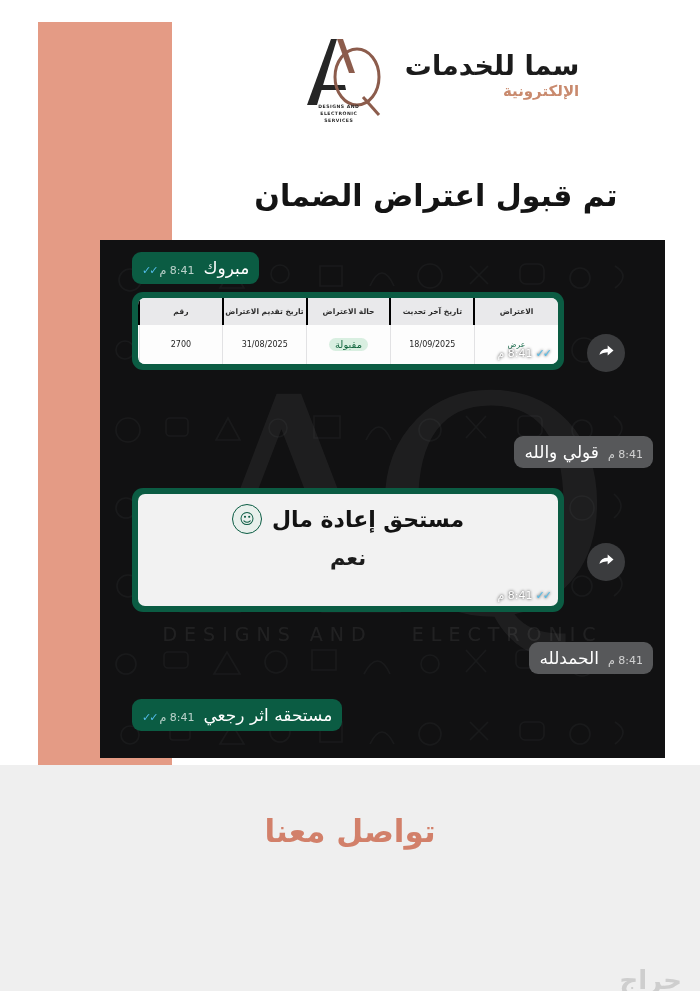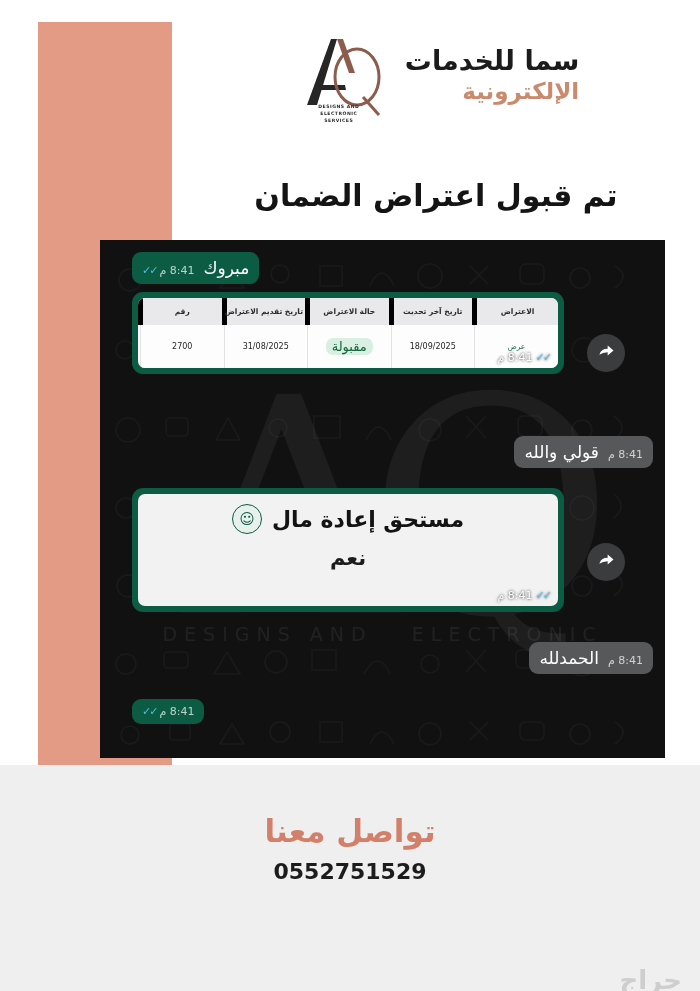"الإلكترونية" .brand-line2 { font-size: 23px -> 15px }
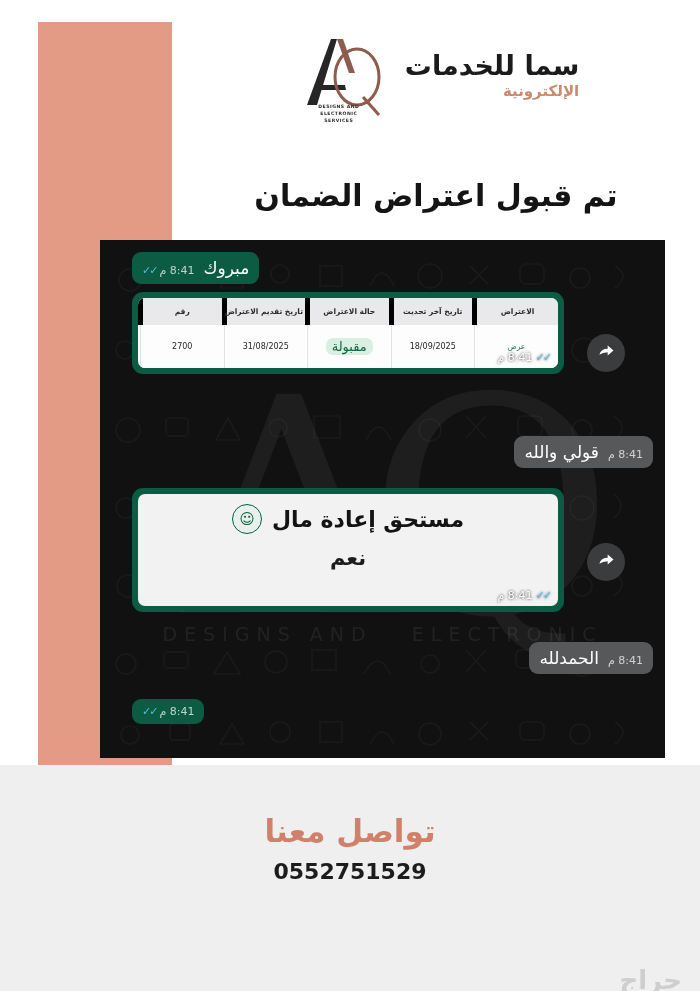"رقم" .tbl th { border-left: 5px solid #000000 -> 2px solid #000000 }
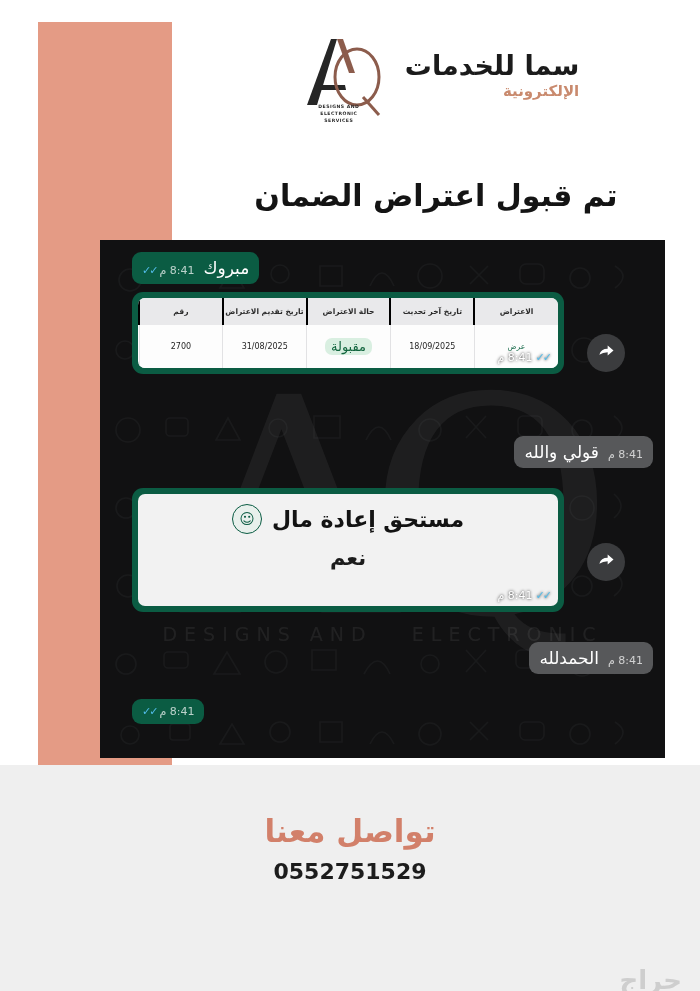"مقبولة" .tbl .pill { font-size: 13px -> 10px }
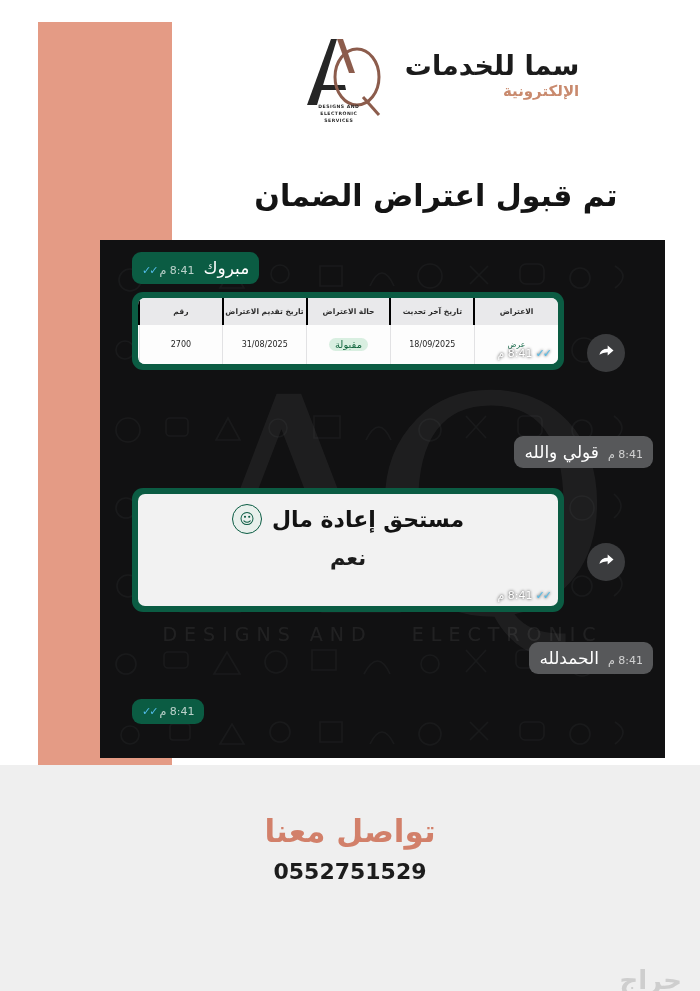"مستحقه اثر رجعي" span.msg { html: none -> <span>مستحقه اثر رجعي</span> }
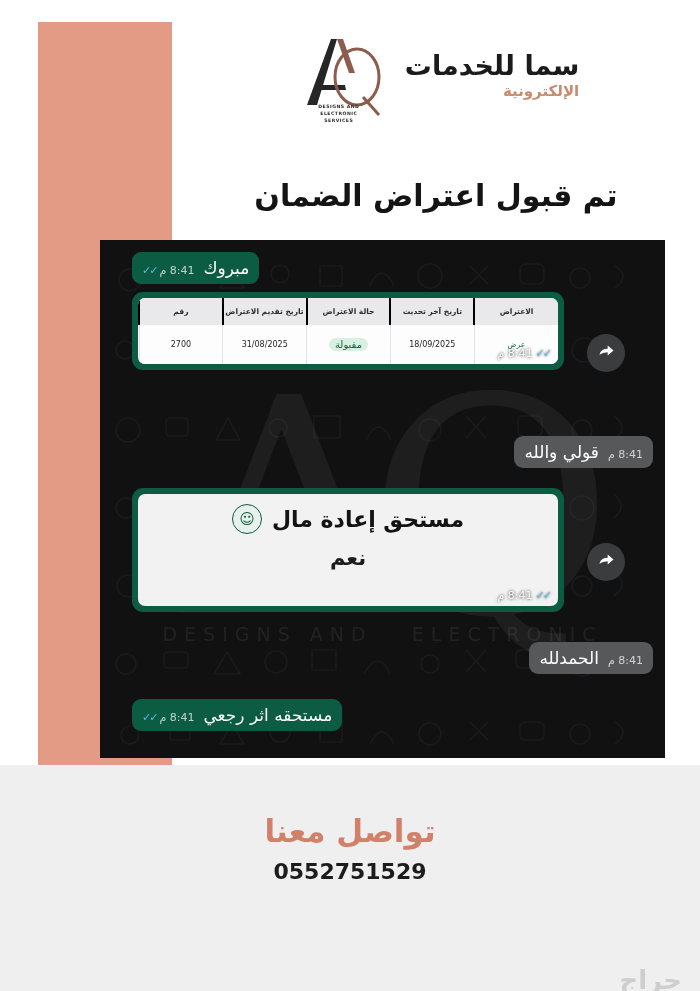"0552751529" div.phone { html: <div>0552751529</div> -> none }
